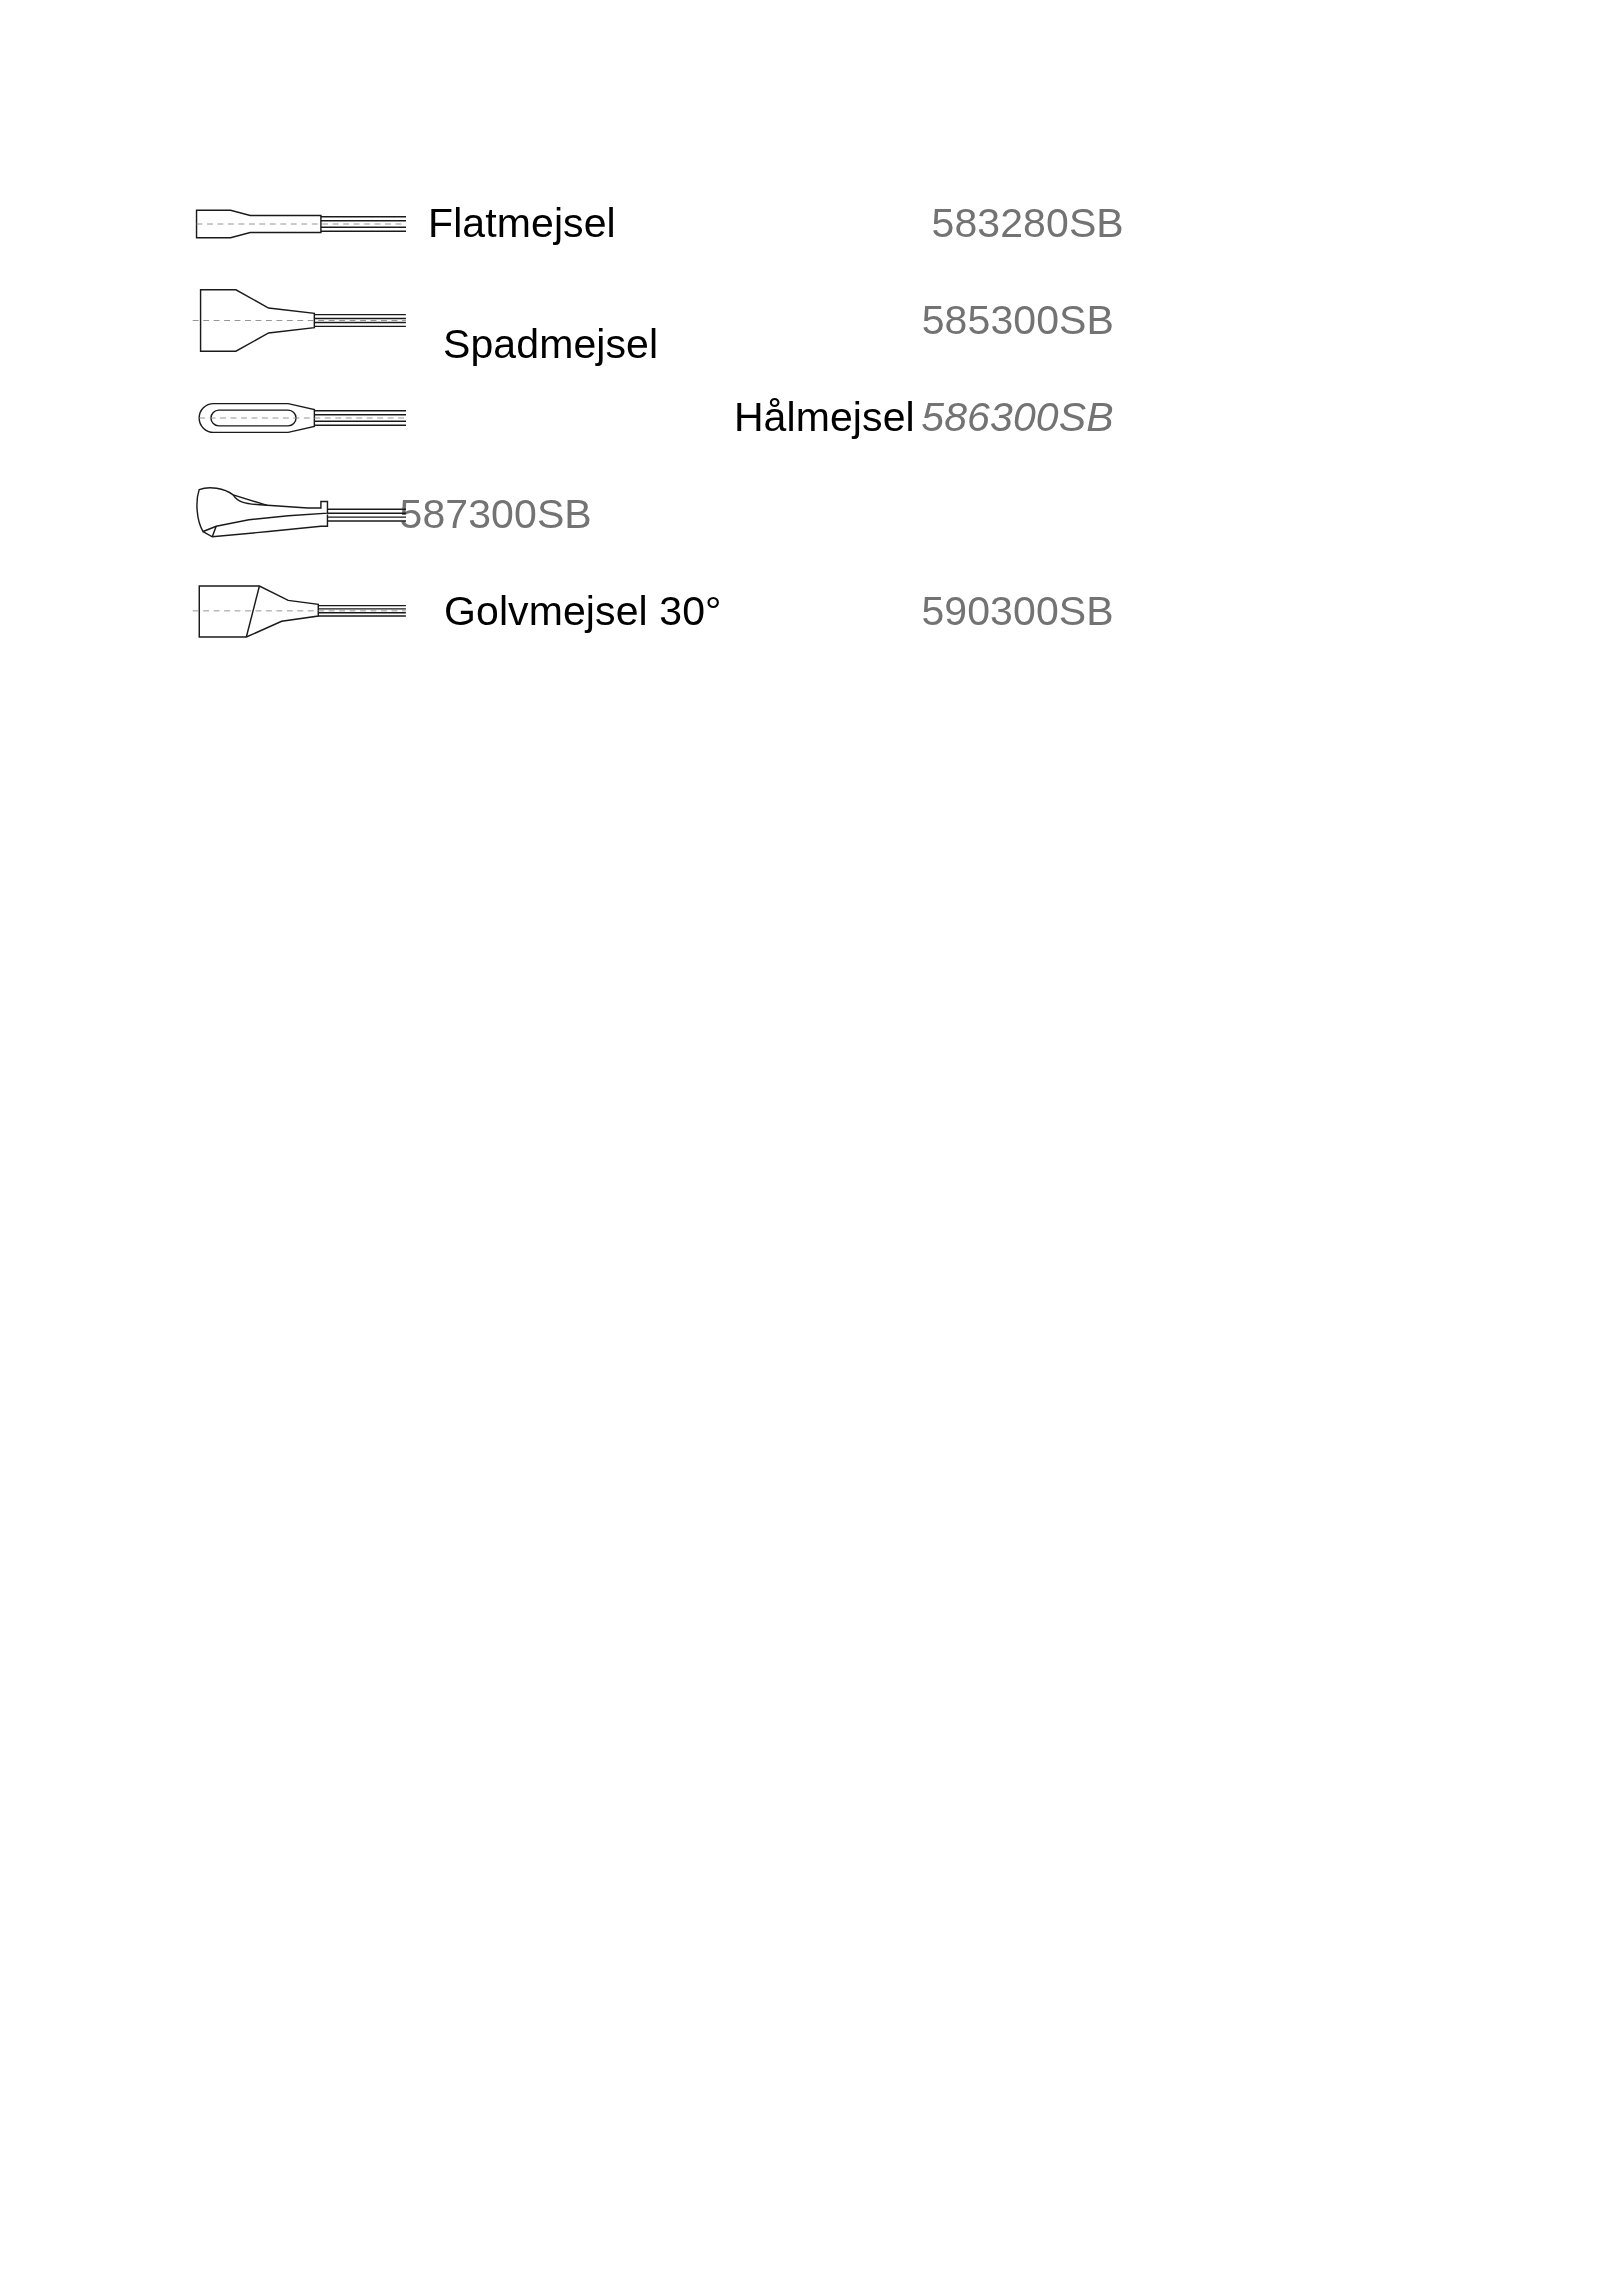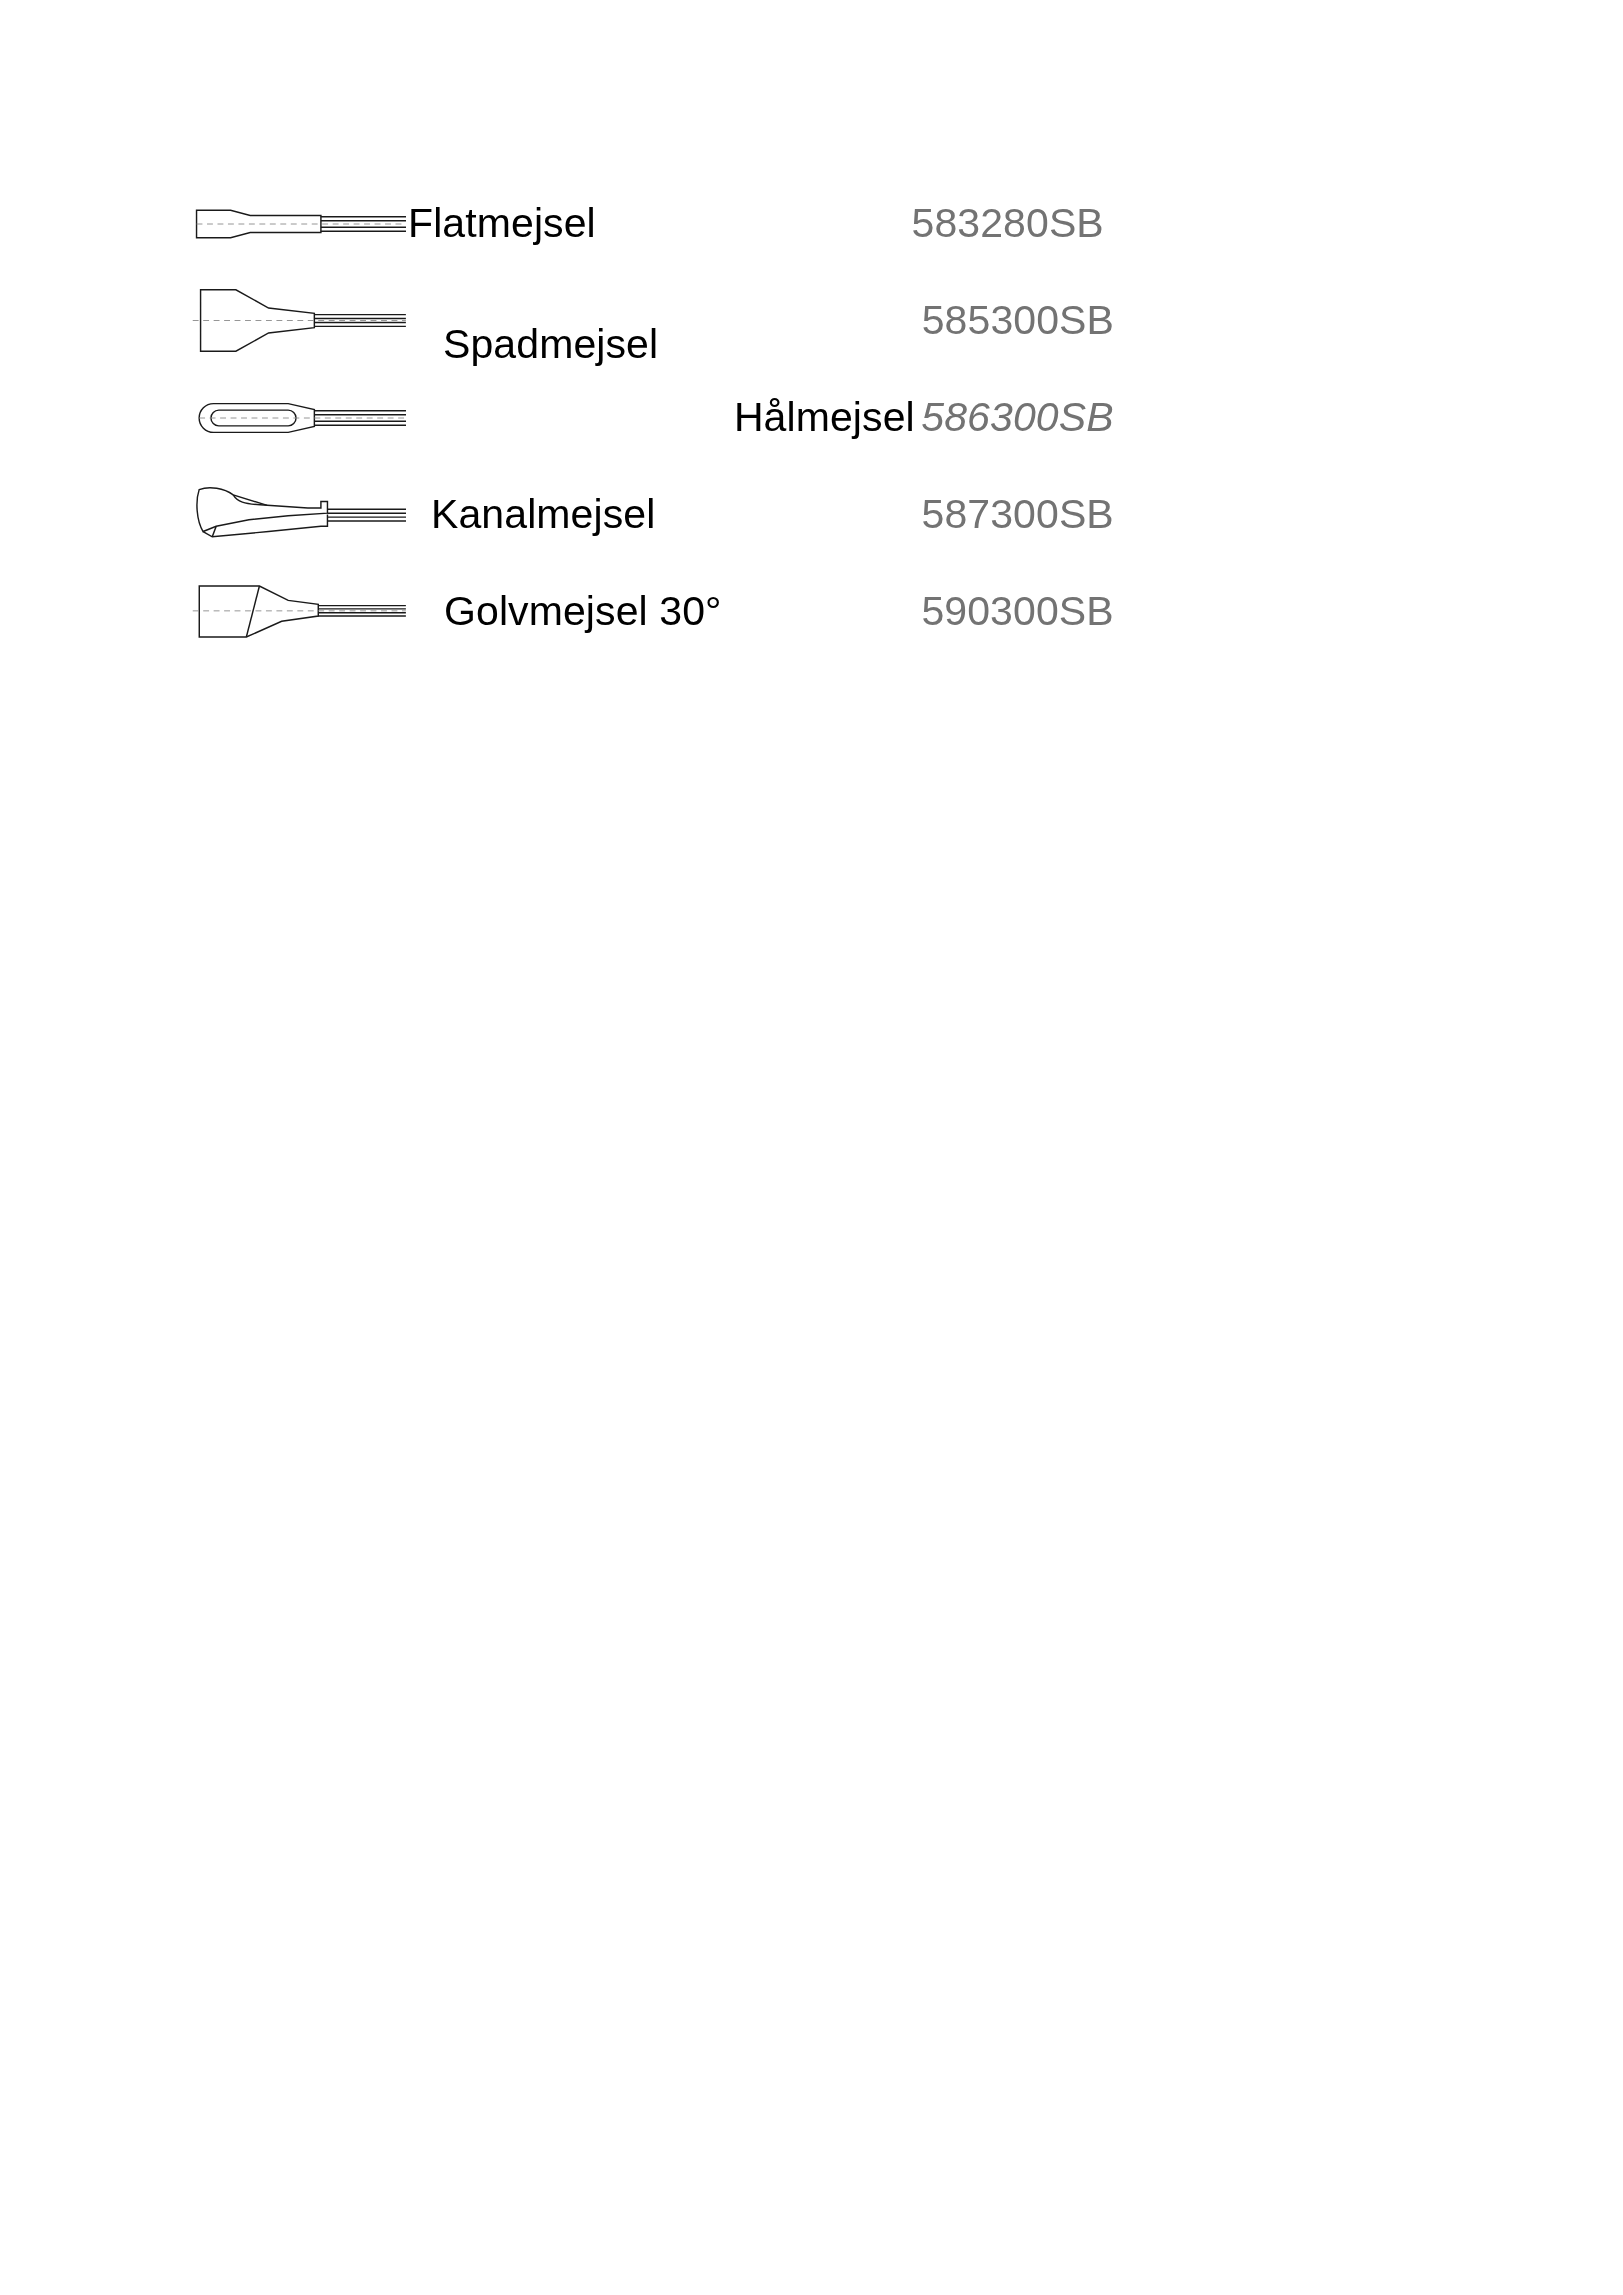"Flatmejsel" .row-0 .name-cell { margin-left: 2px -> 22px }
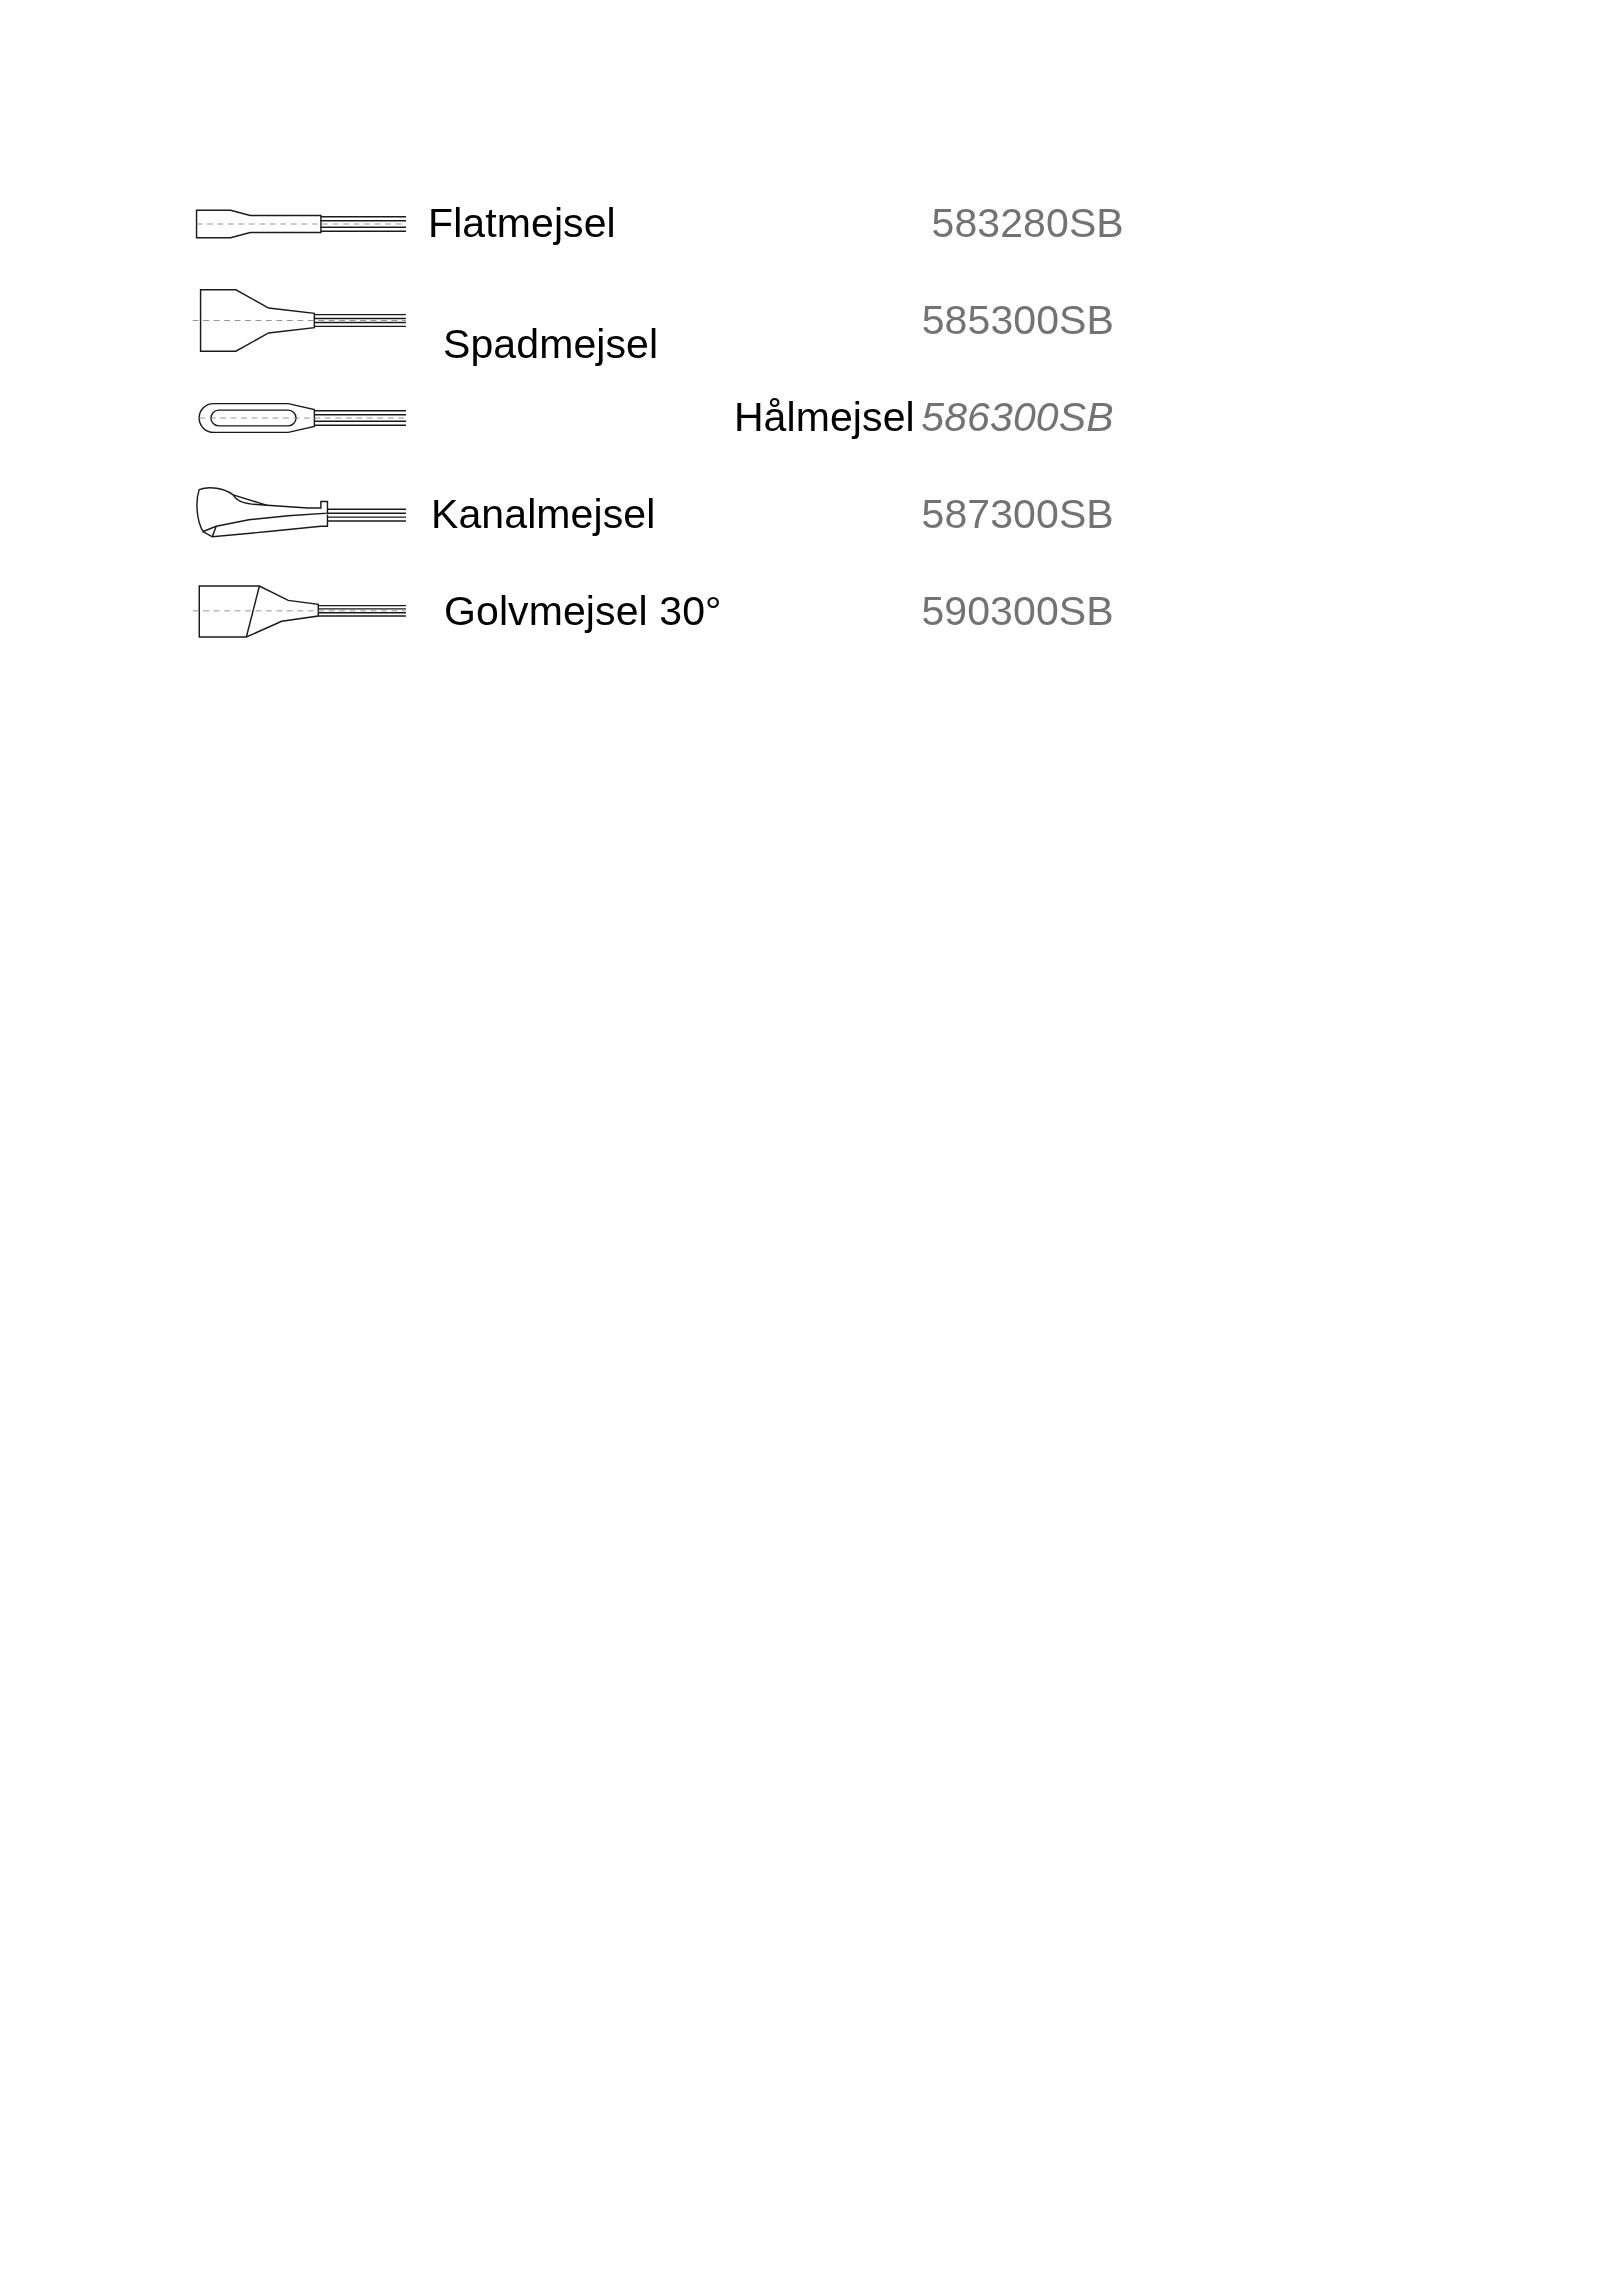"Kanalmejsel" div.name-cell { html: <div>Kanalmejsel</div> -> none }
